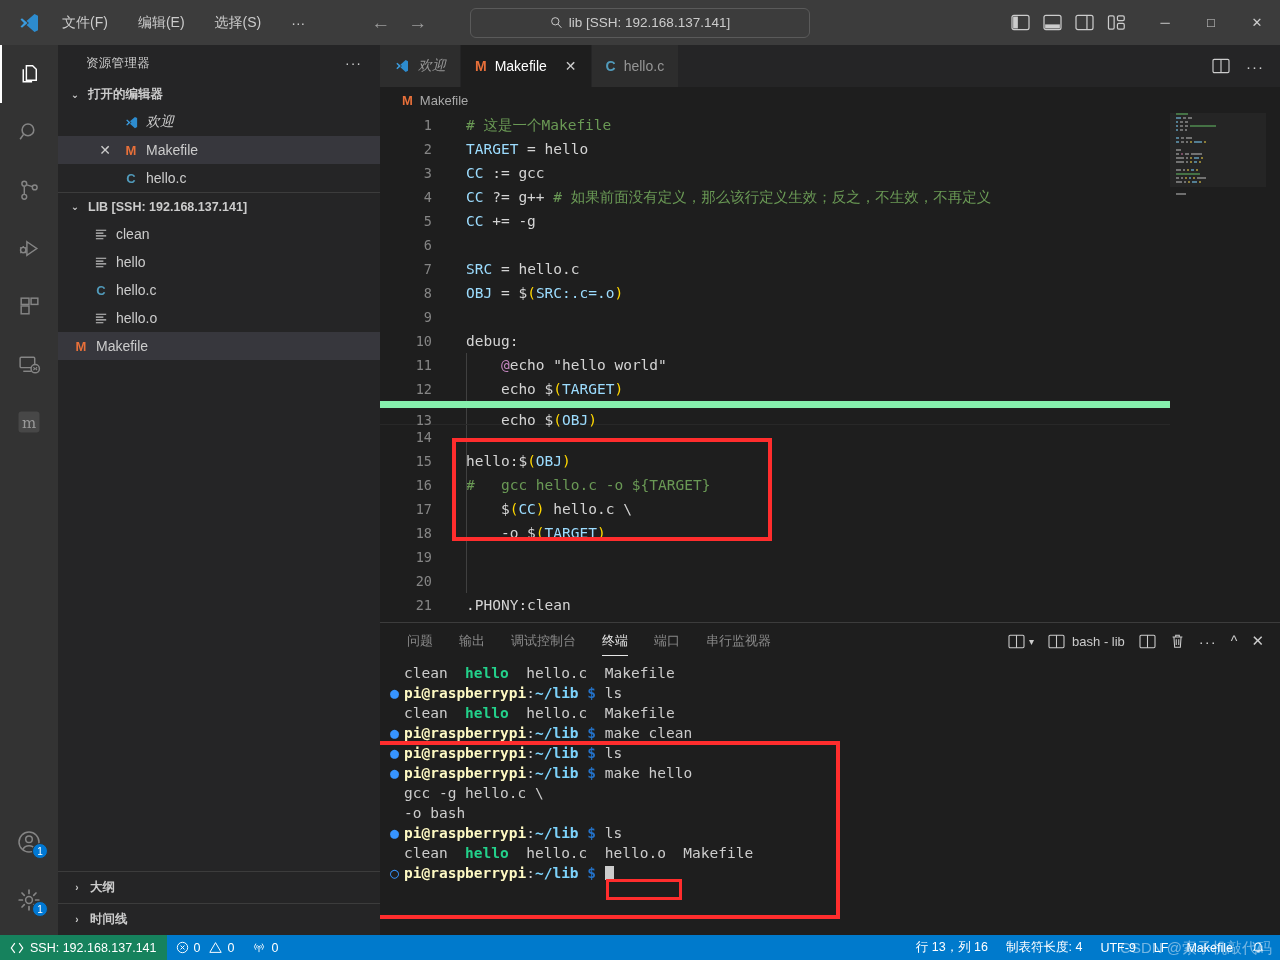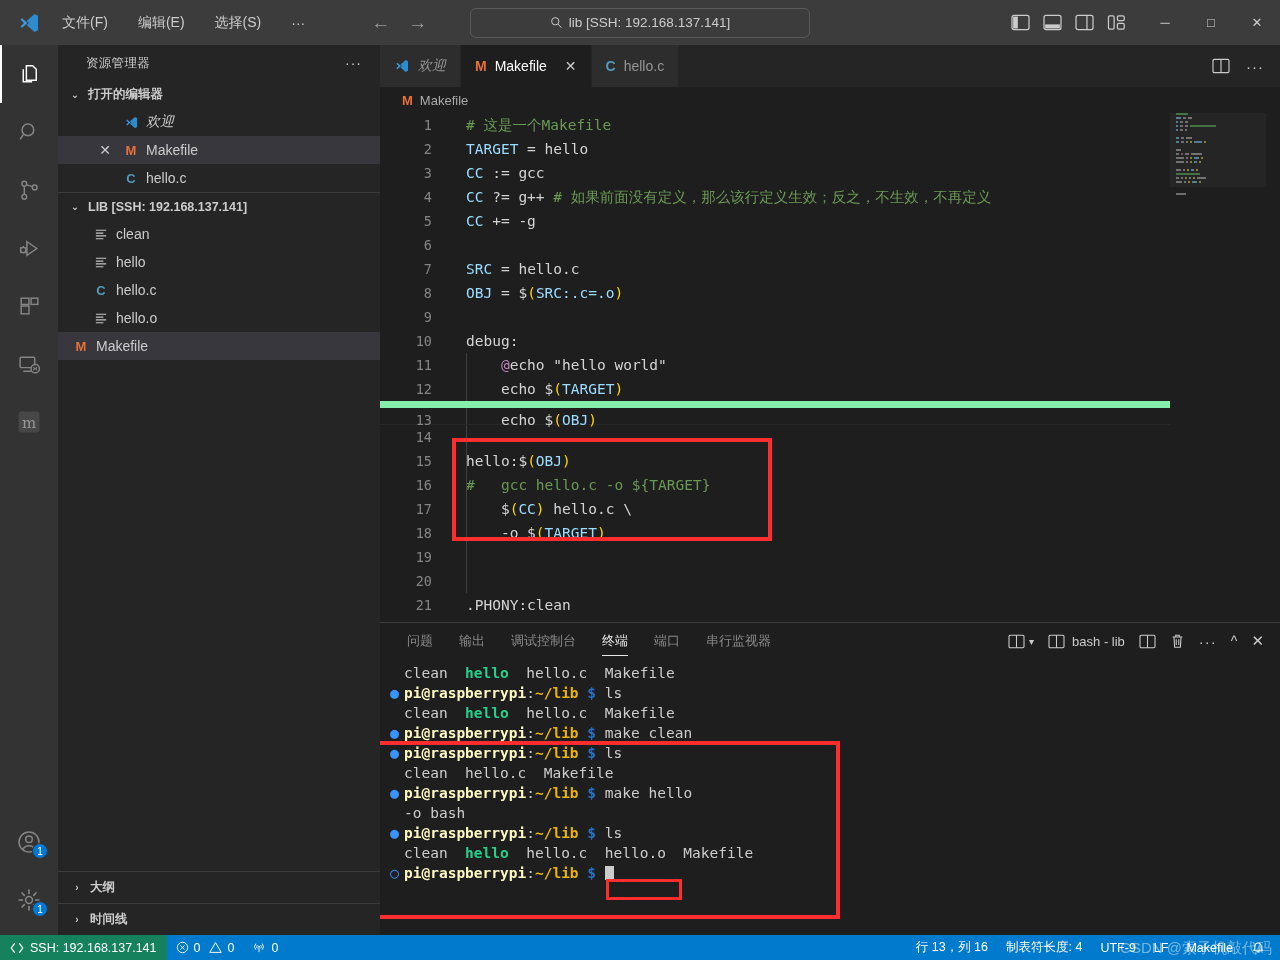"~/lib" .t-path { color: #eab308 -> #7dd3fc }
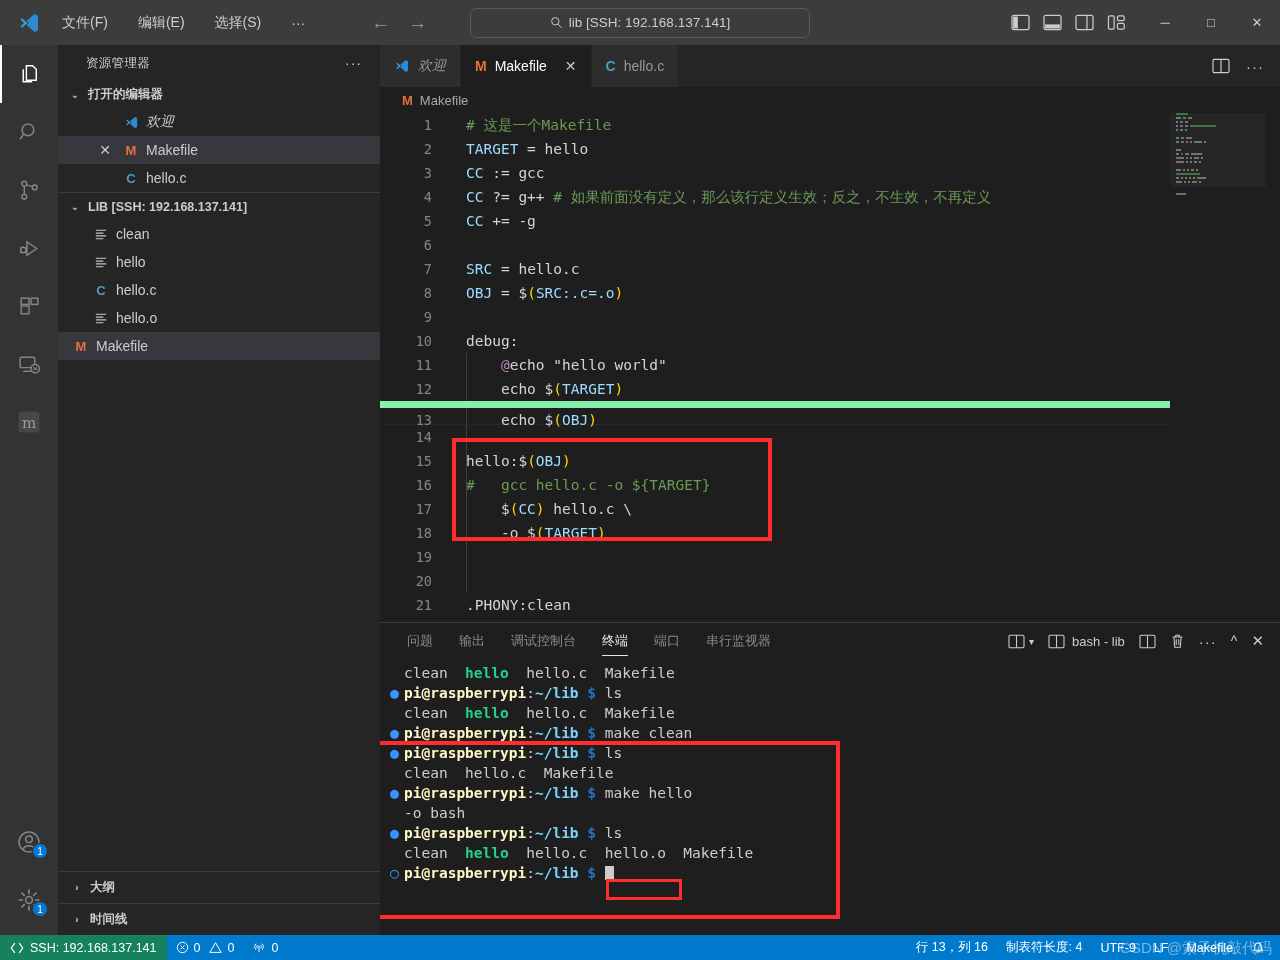"clean hello.c Makefile" div.tline { html: <div><span> </span><span>clean hello.c Makefile</span></div> -> none }
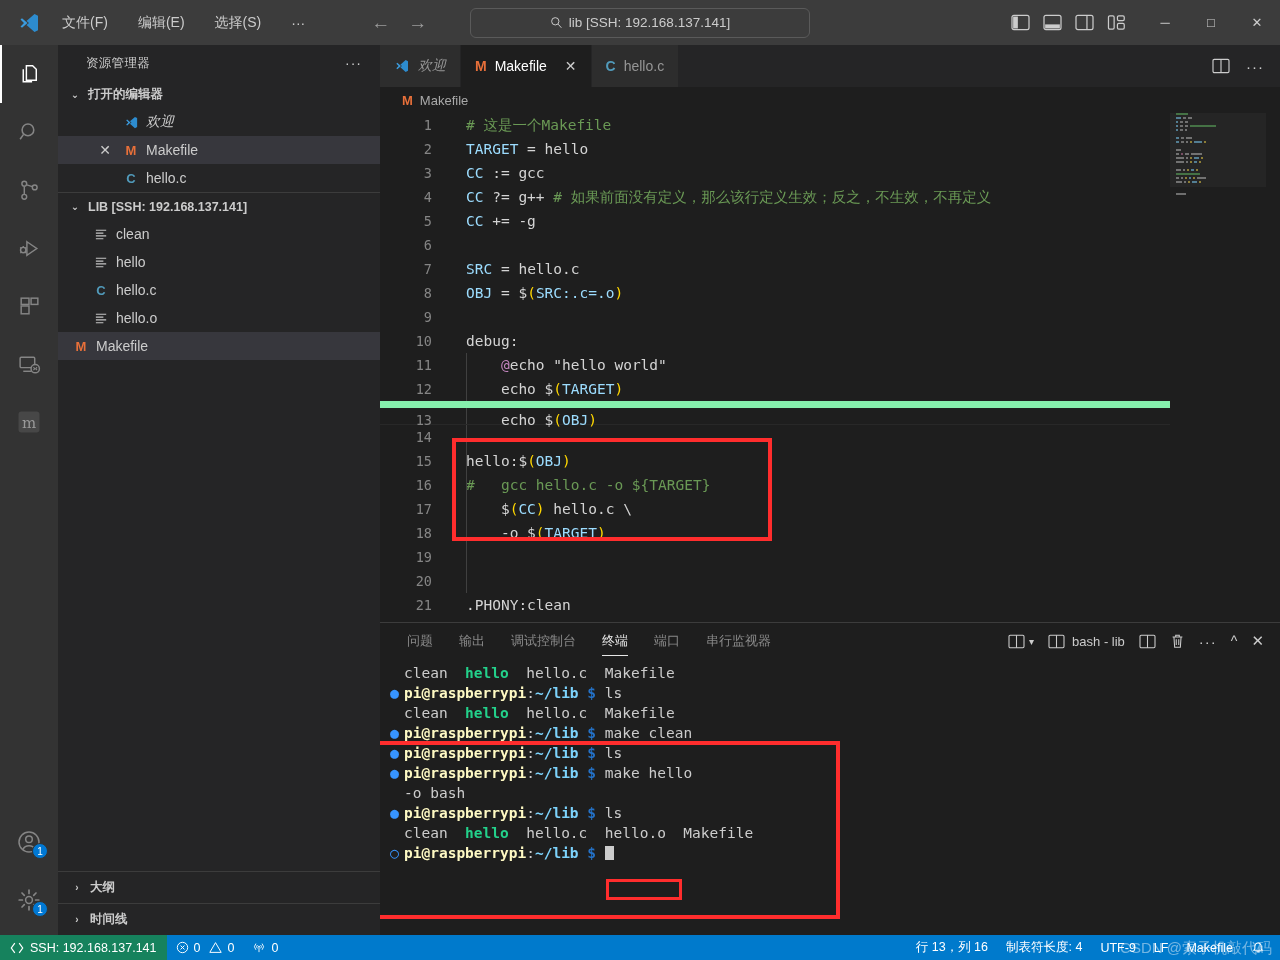"gcc -g hello.c \" div.tline { html: none -> <div><span> </span><span>gcc -g hello.c \</span></div> }
